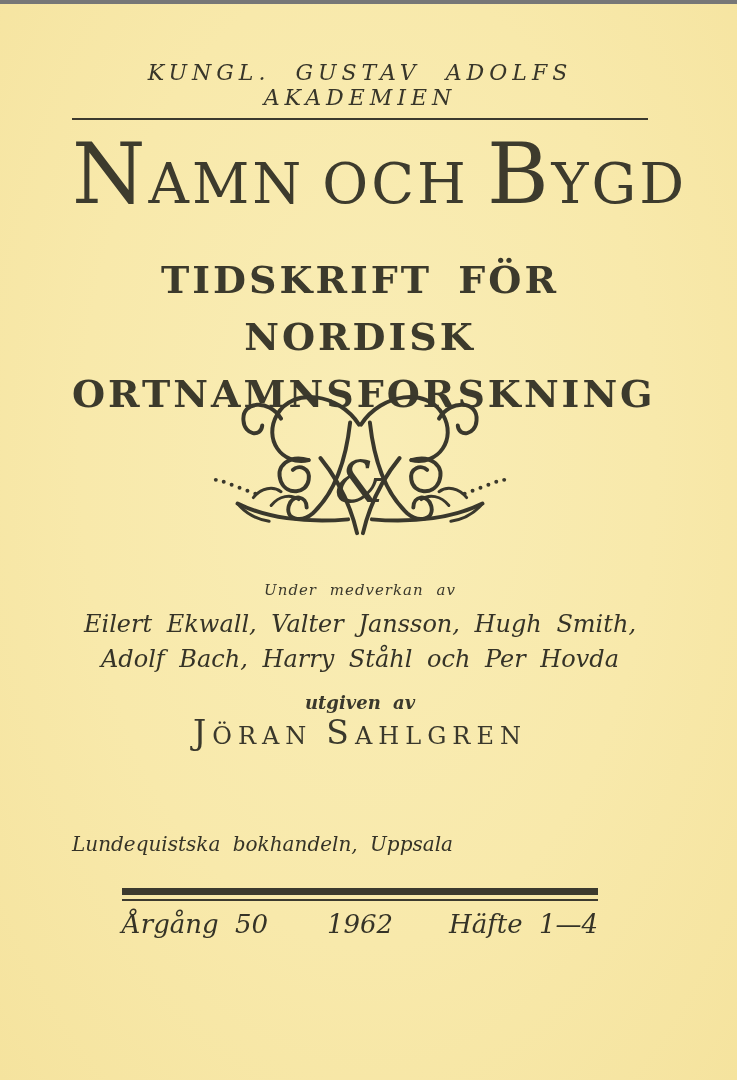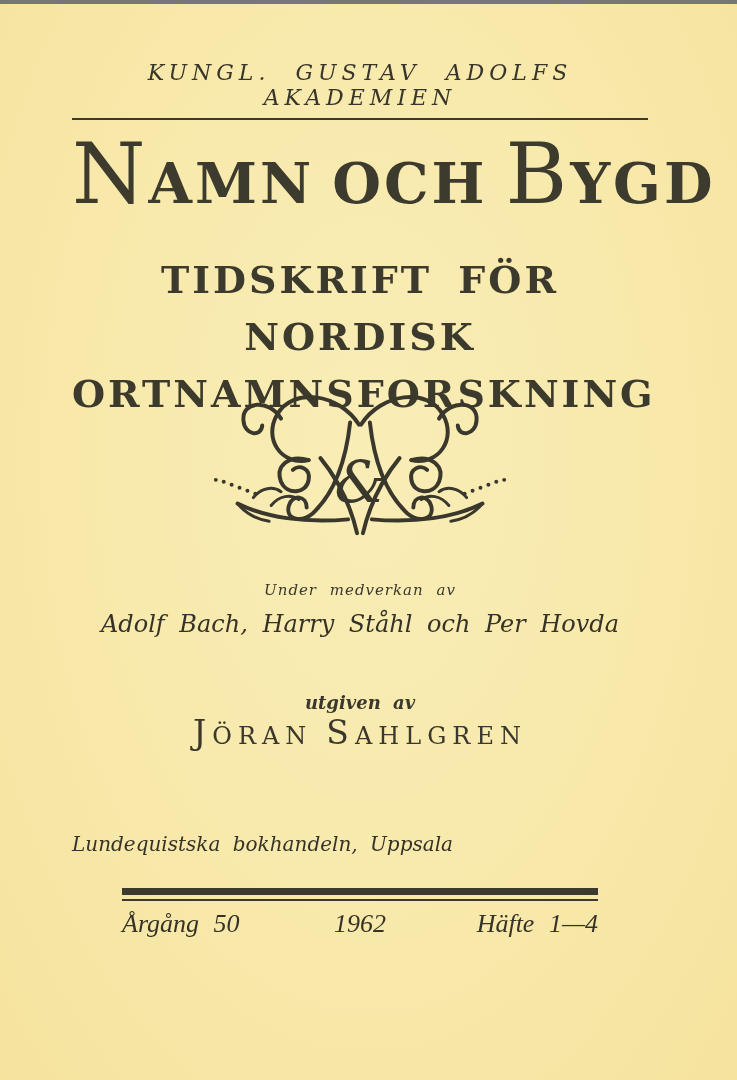"AMN" .title .sc { font-weight: bold -> none }
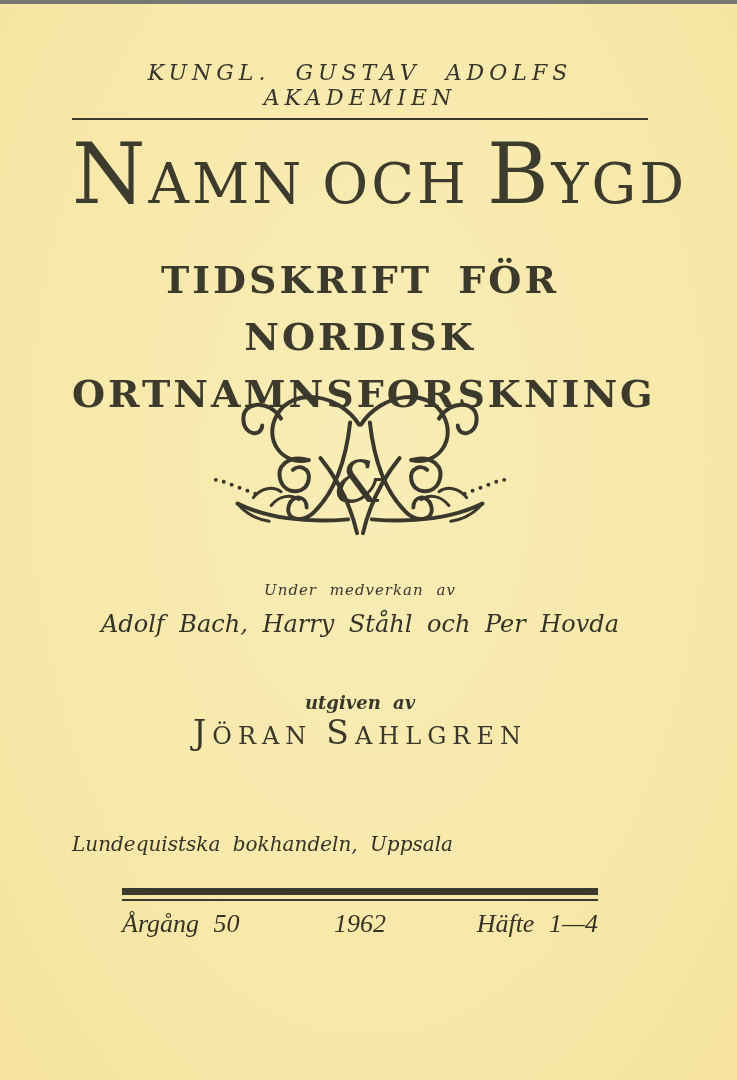"Eilert Ekwall, Valter Jansson, Hugh" div { html: none -> <div>Eilert Ekwall, Valter Jansson, Hugh Smith,</div> }
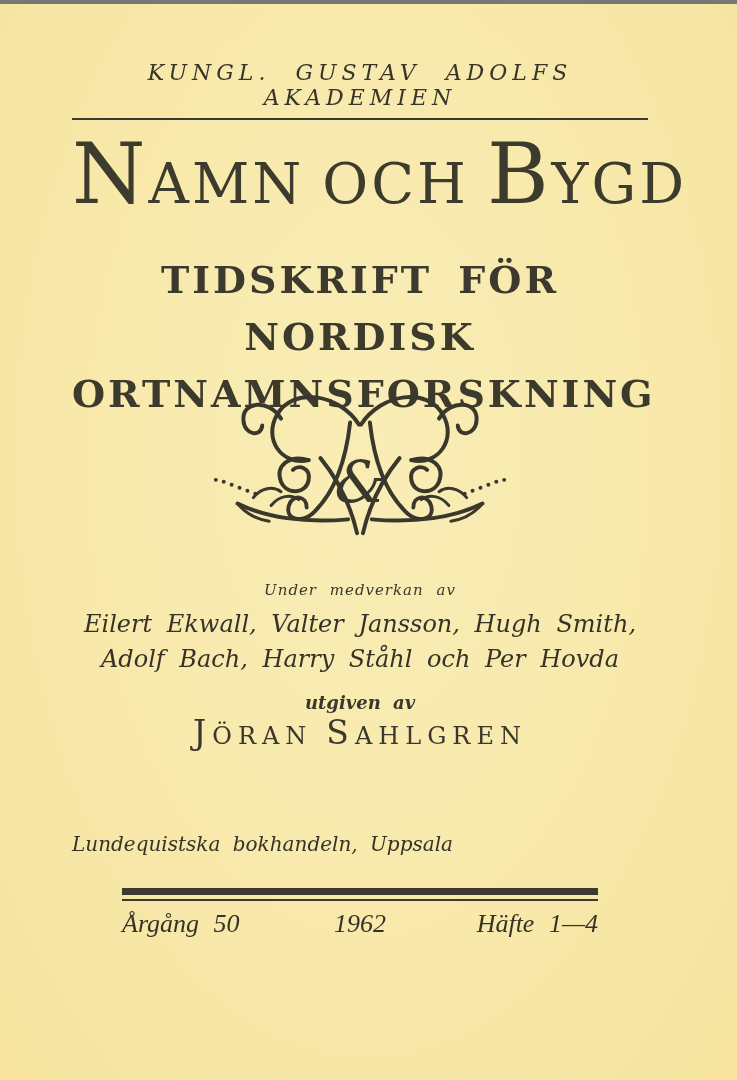"Årgång 50" .footer-row { font-family: Liberation Serif, serif -> none }
